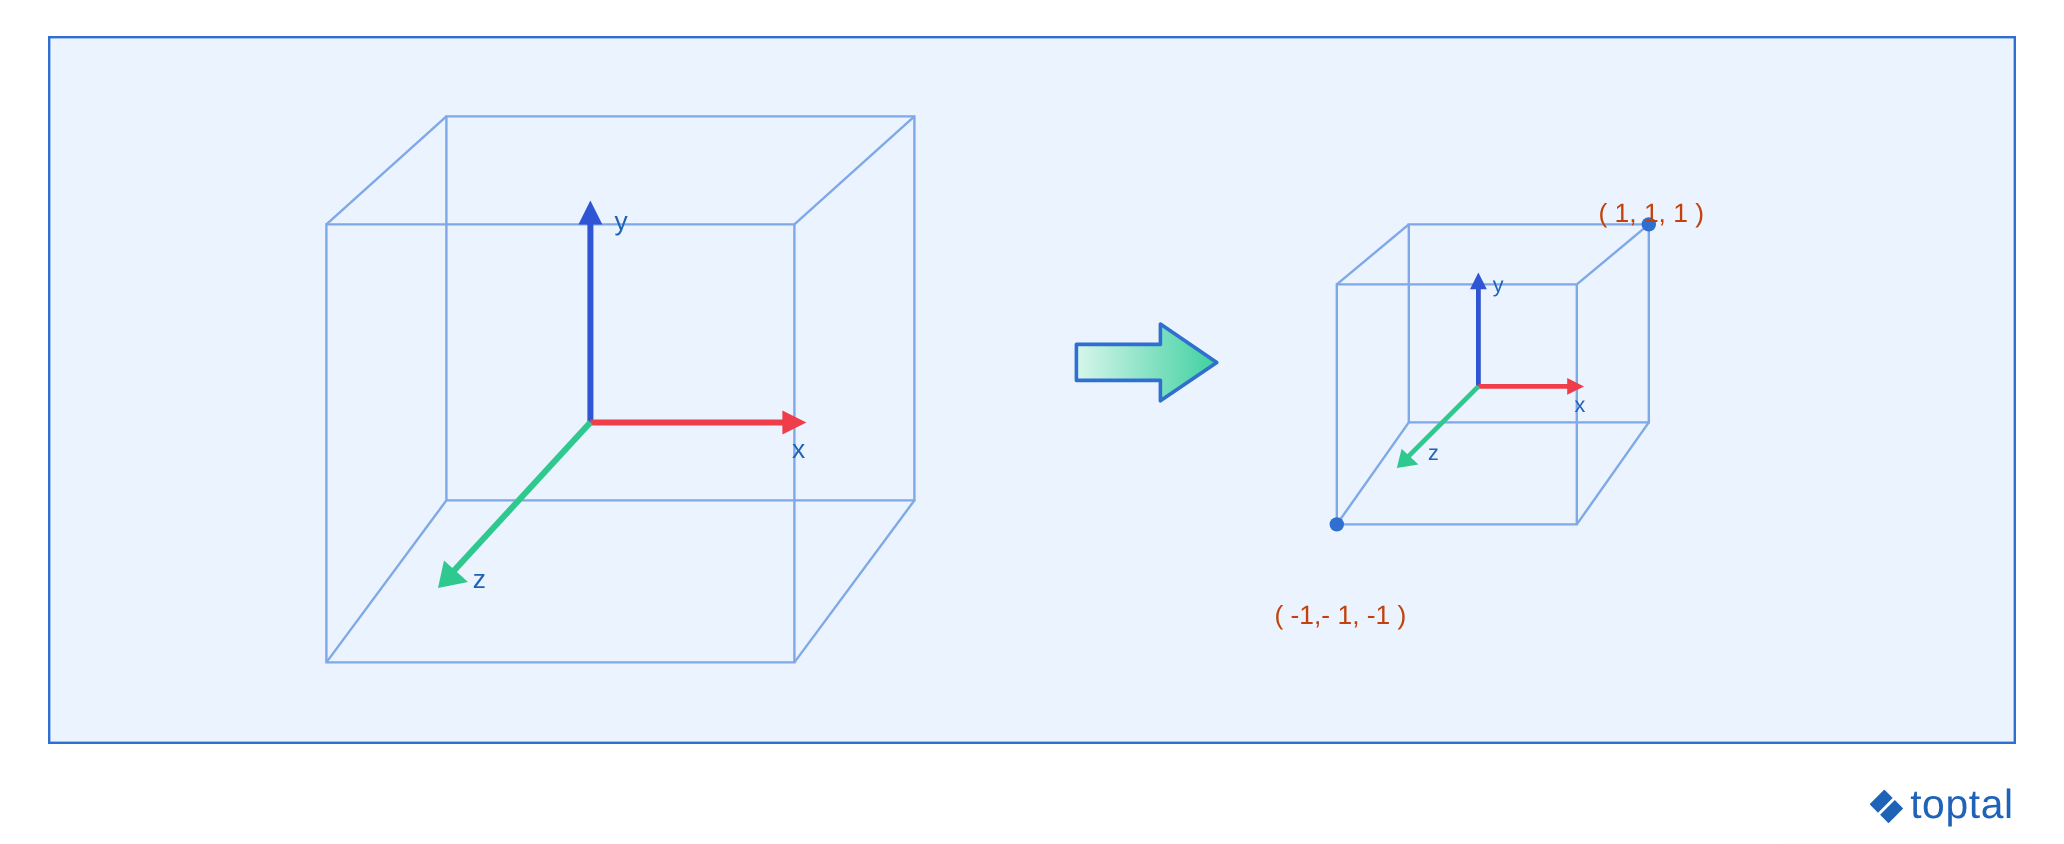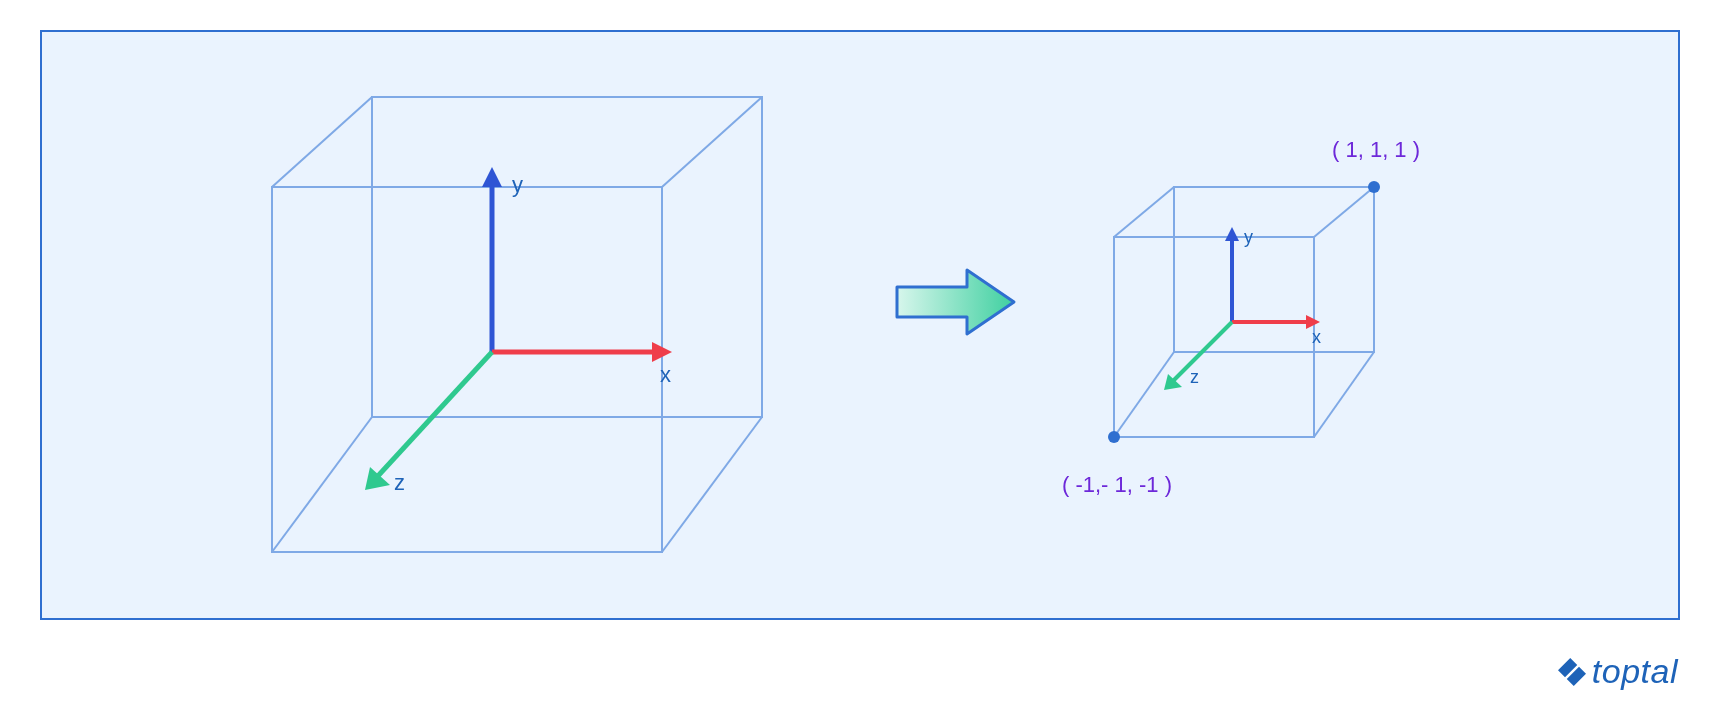"( 1, 1, 1 )" .coord-label { color: #6d28d9 -> #c2410c; margin-top: none -> 28px }
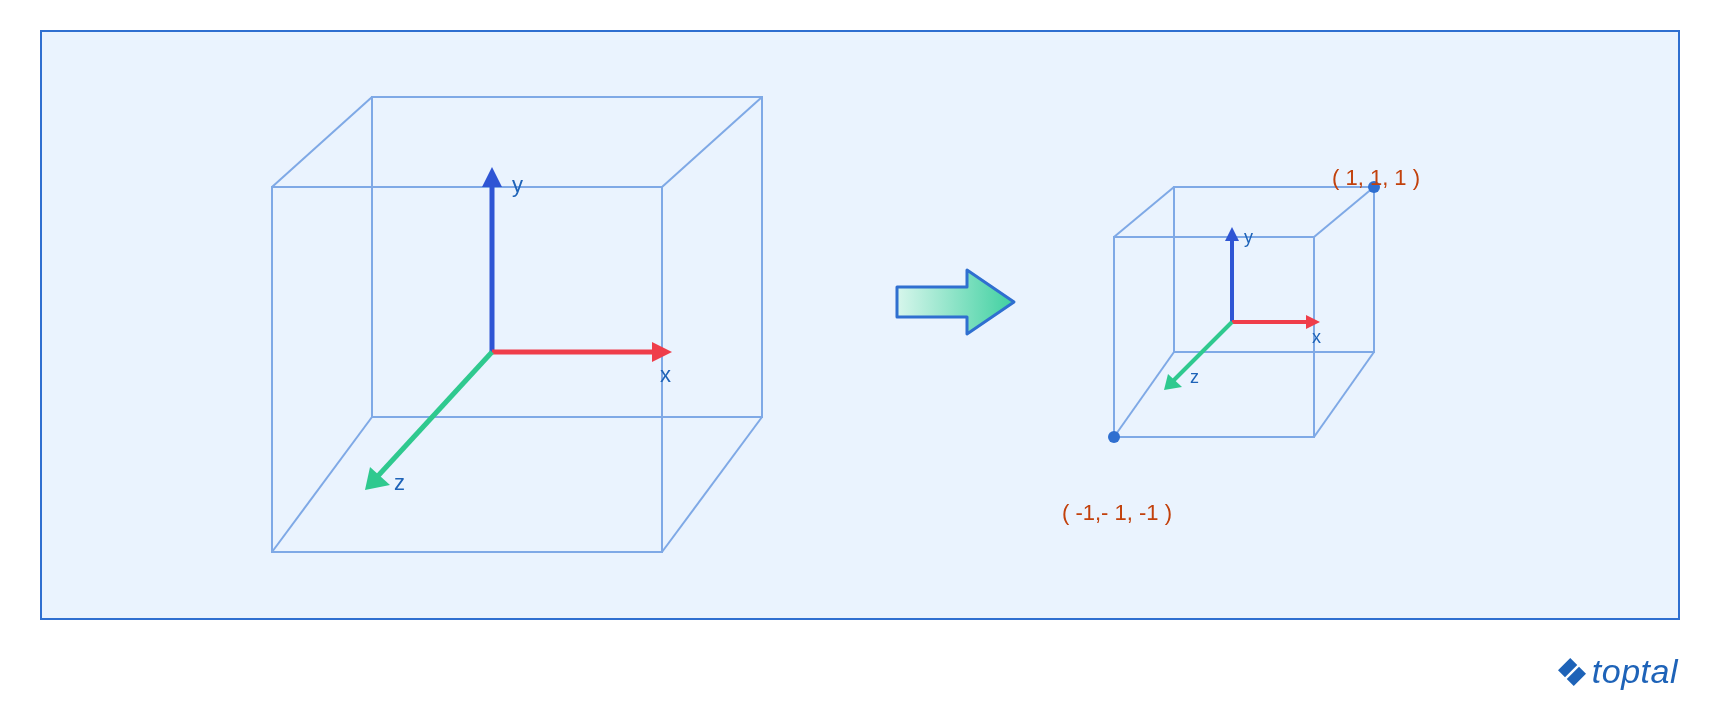"toptal" .brand { font-style: italic -> none }
